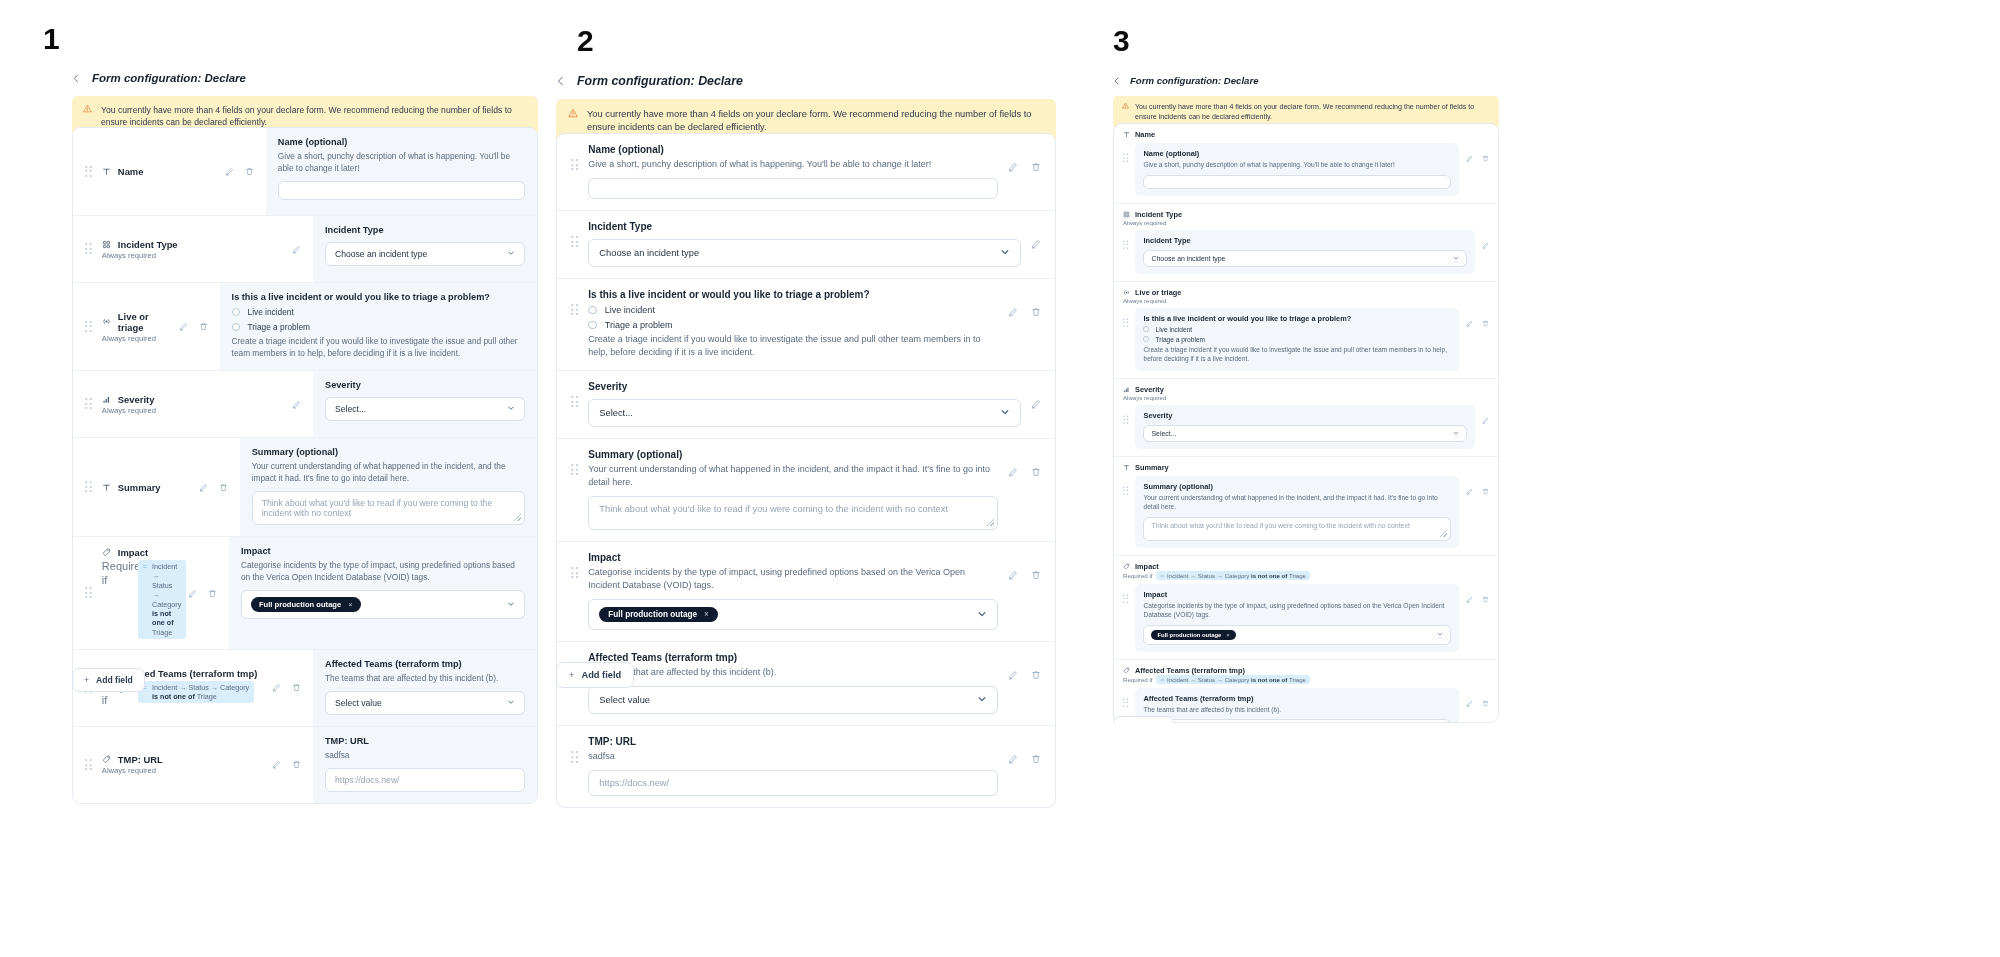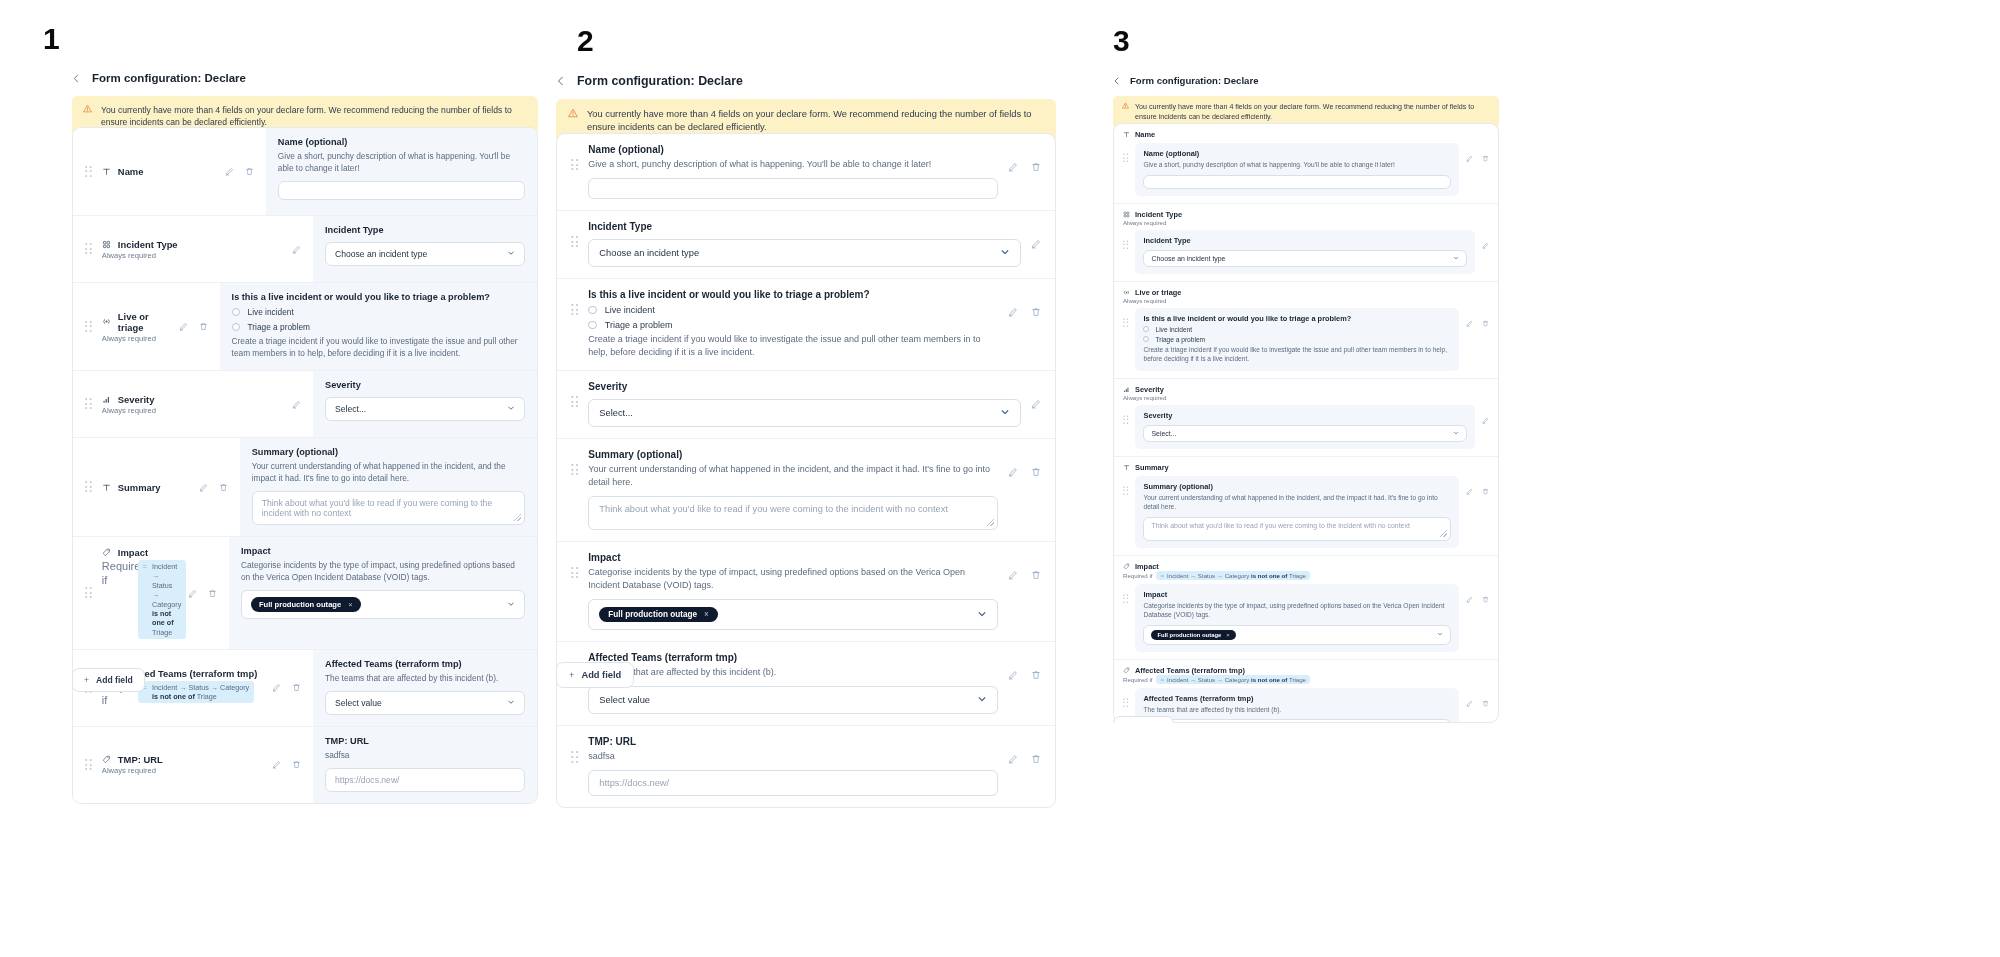"Form configuration: Declare" .hdr { font-style: none -> italic }
